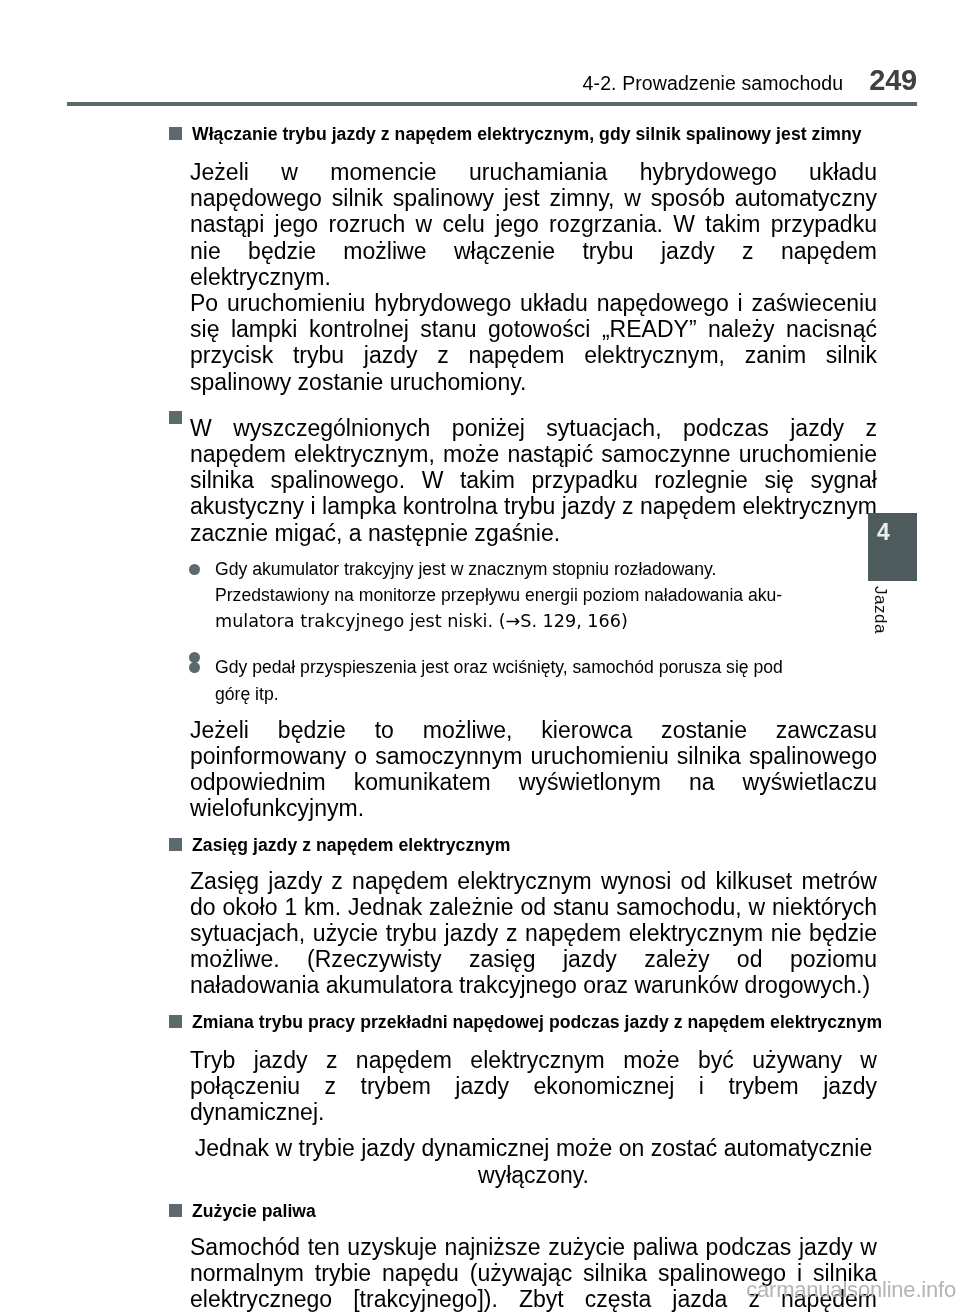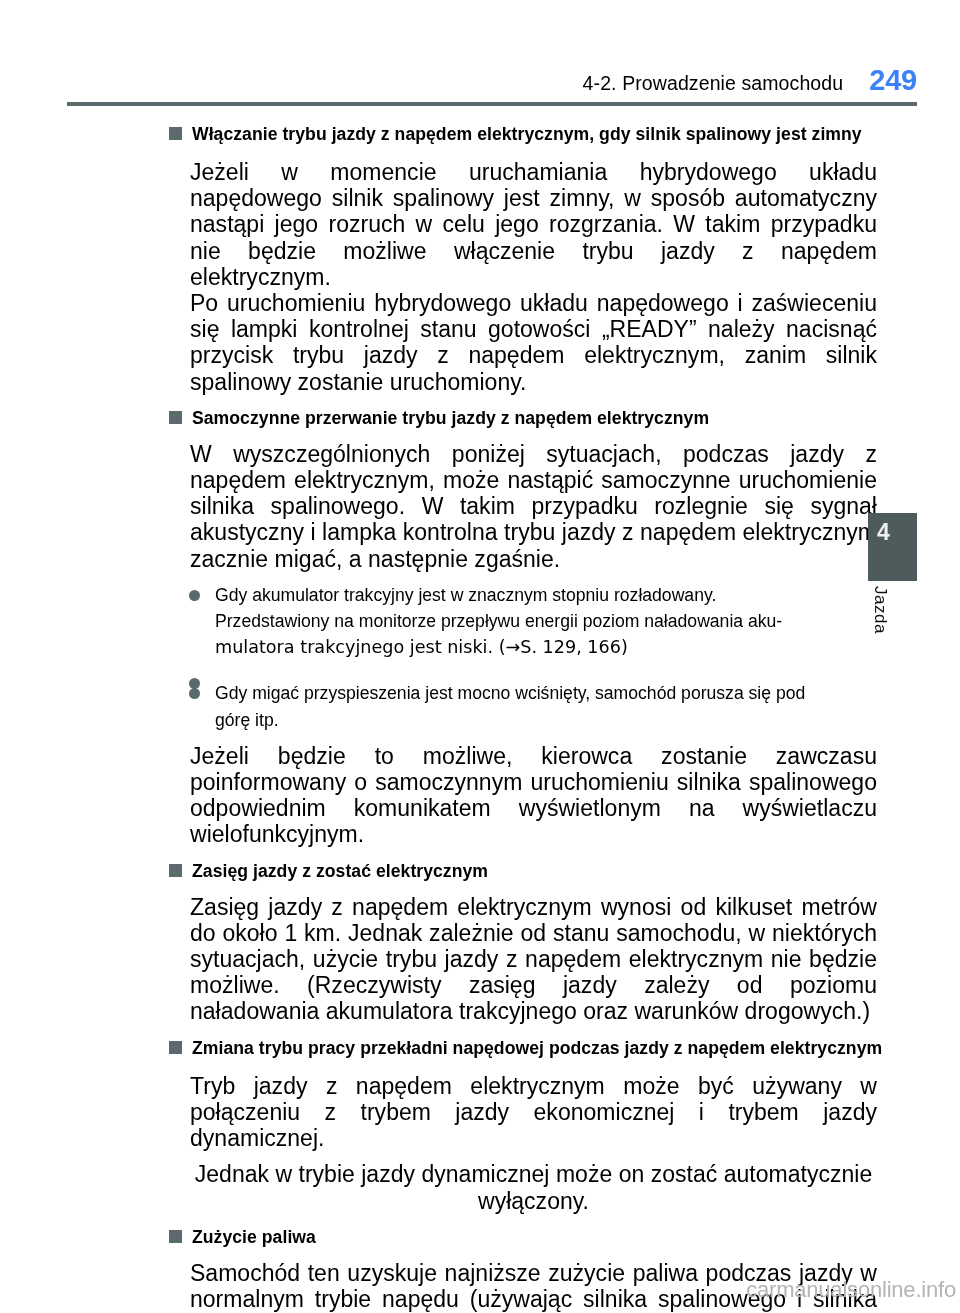"249" .page-number { color: #3b82f6 -> #404040 }
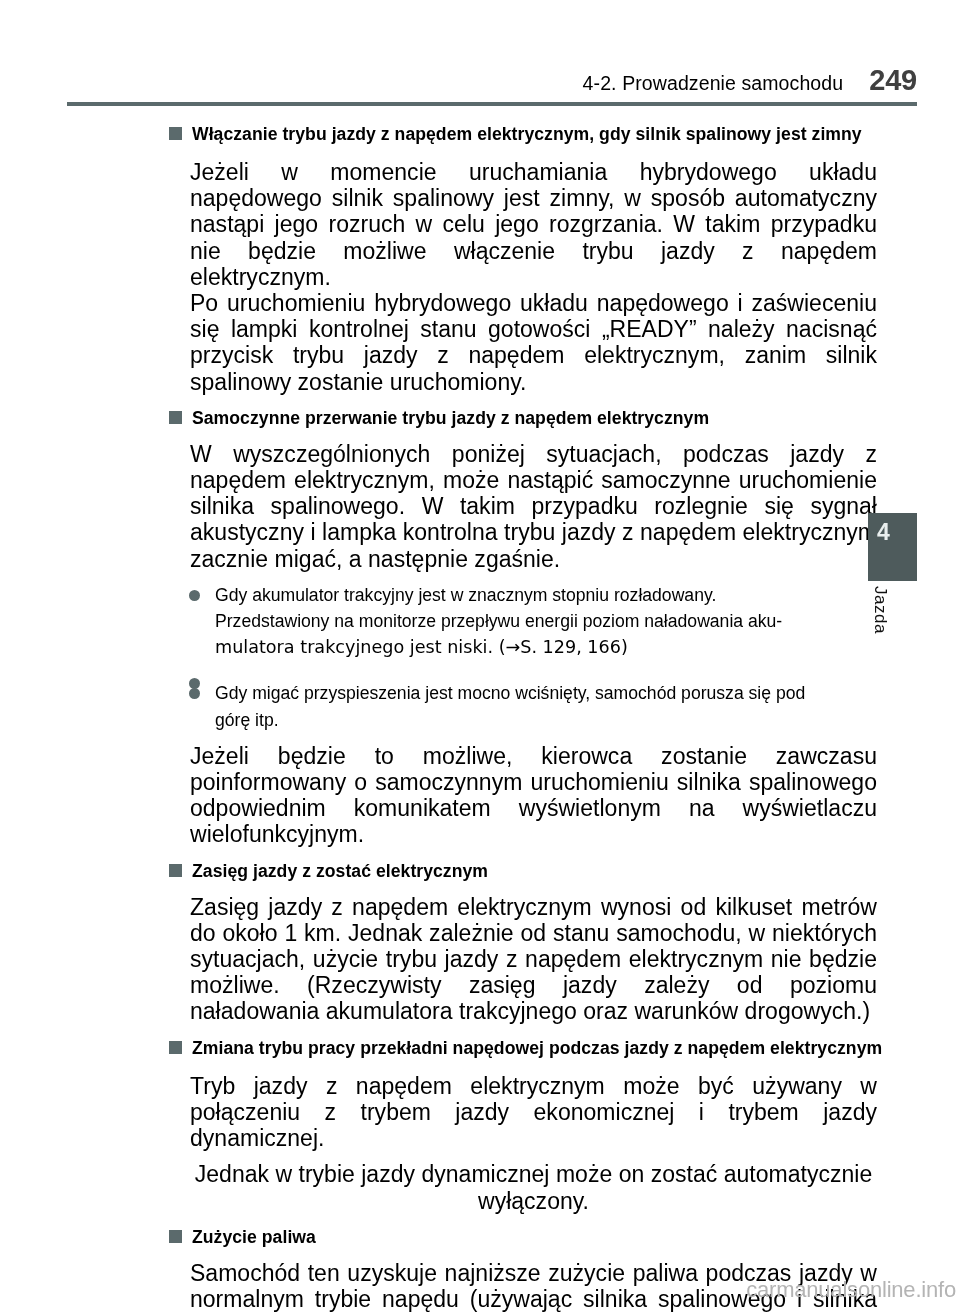"Samoczynne przerwanie trybu jazdy z" span.sec-text { html: <span>Samoczynne przerwanie trybu jazdy z napędem elektrycznym</span> -> none }
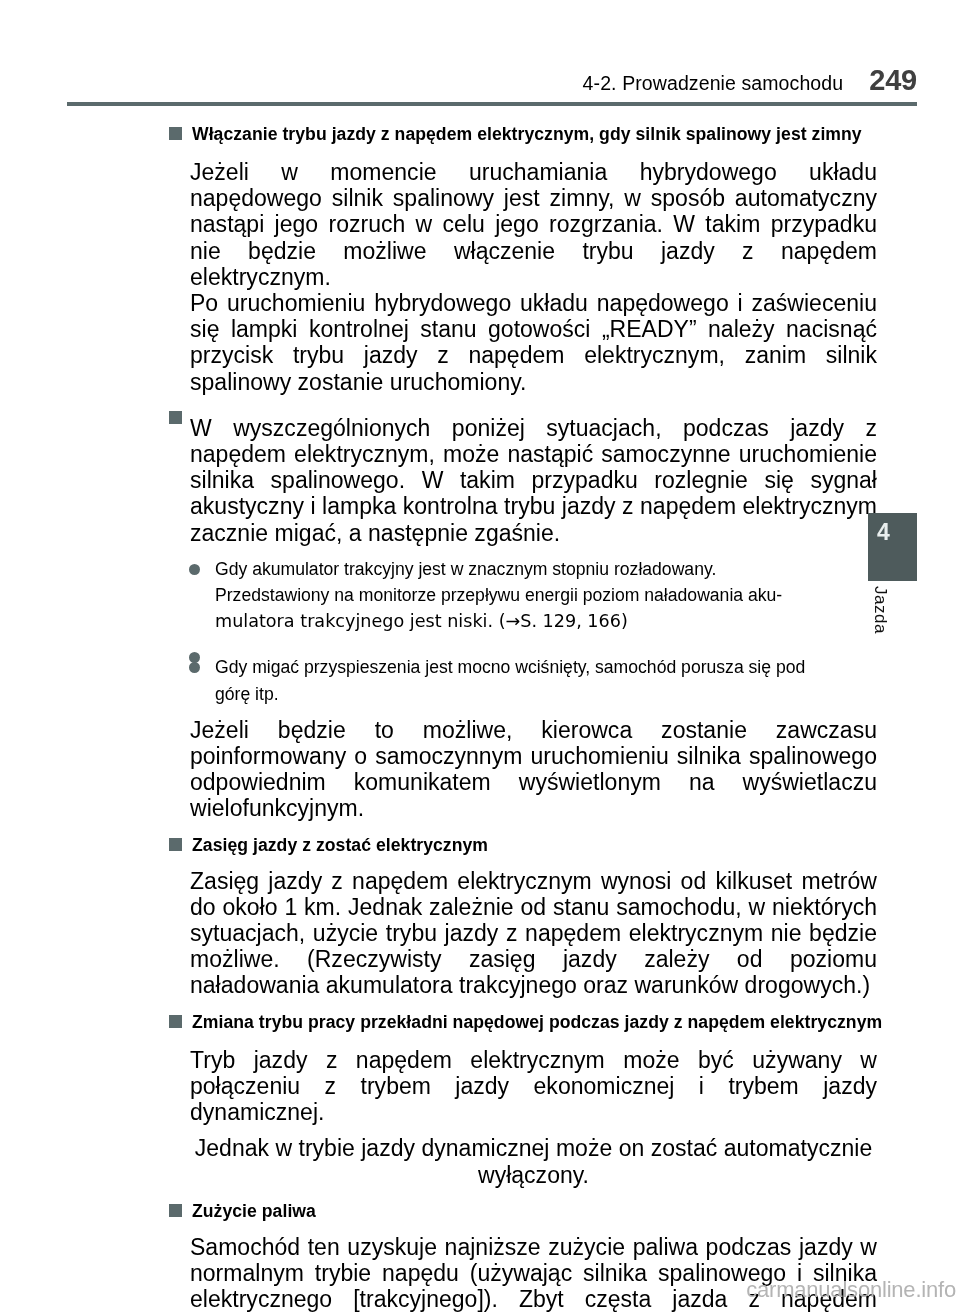"Gdy migać przyspieszenia jest mocno" span.sub { text: migać przyspieszenia jest mocno -> pedał przyspieszenia jest oraz }
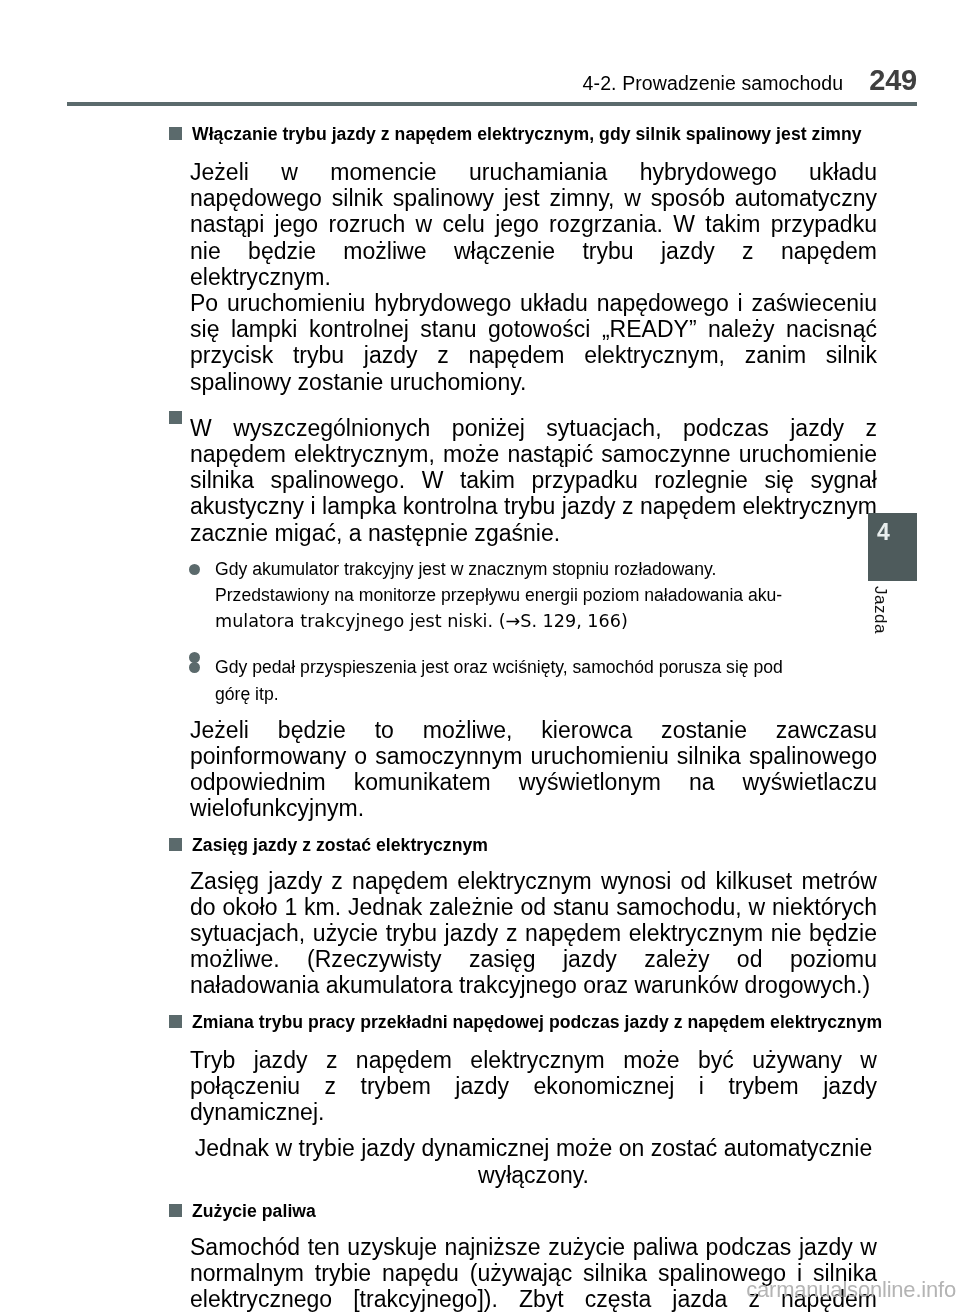"Zasięg jazdy z zostać elektrycznym" span.sec-text { text: zostać -> napędem }
